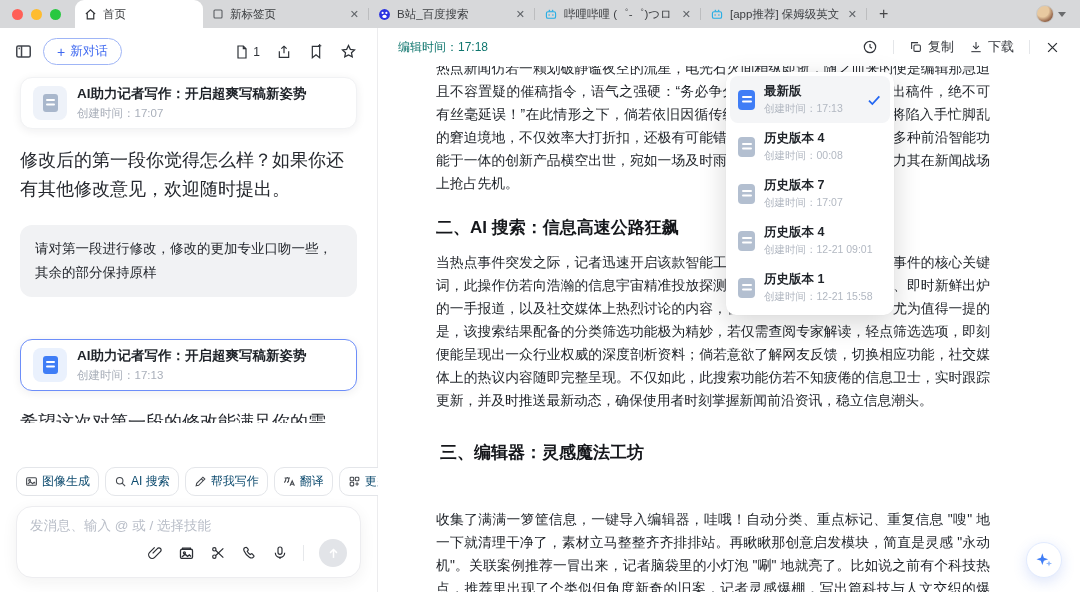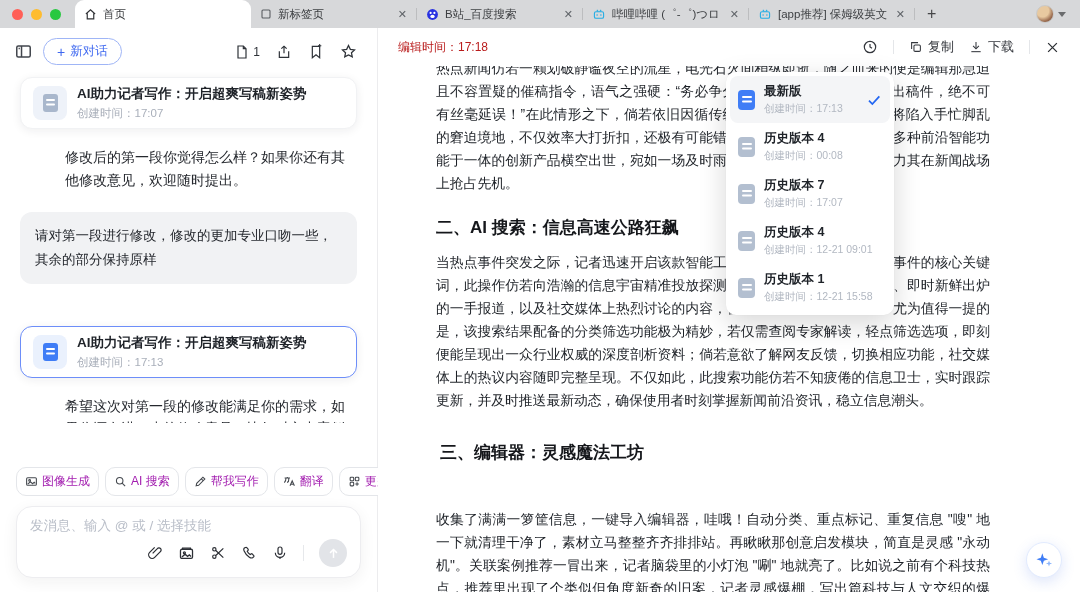"首页" .tab.active { width: 176px -> 128px }
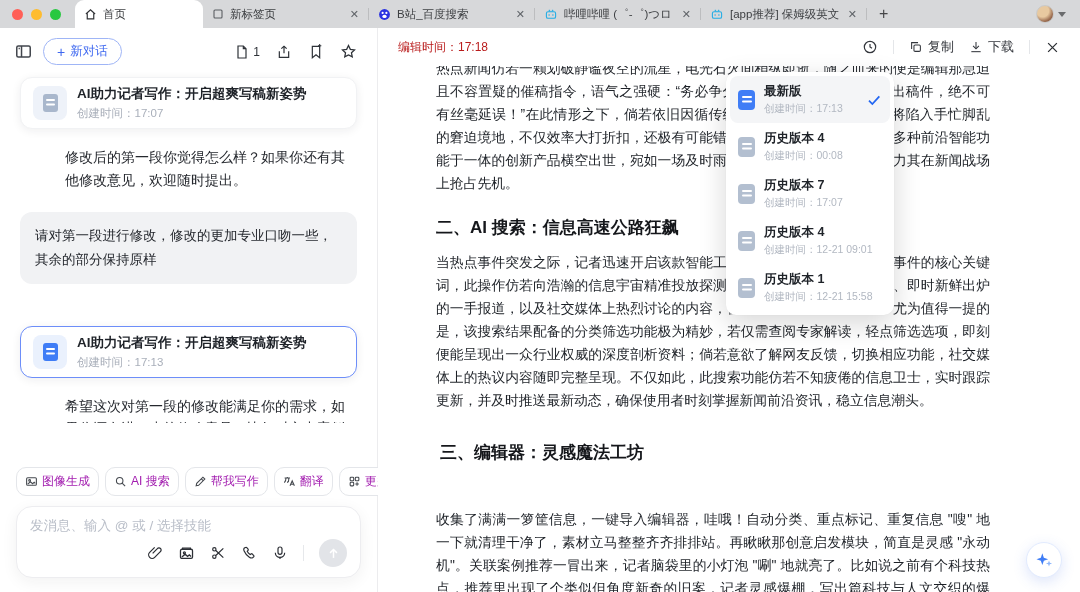"编辑时间：17:18" .edit-time { color: #b91c1c -> #0f766e }
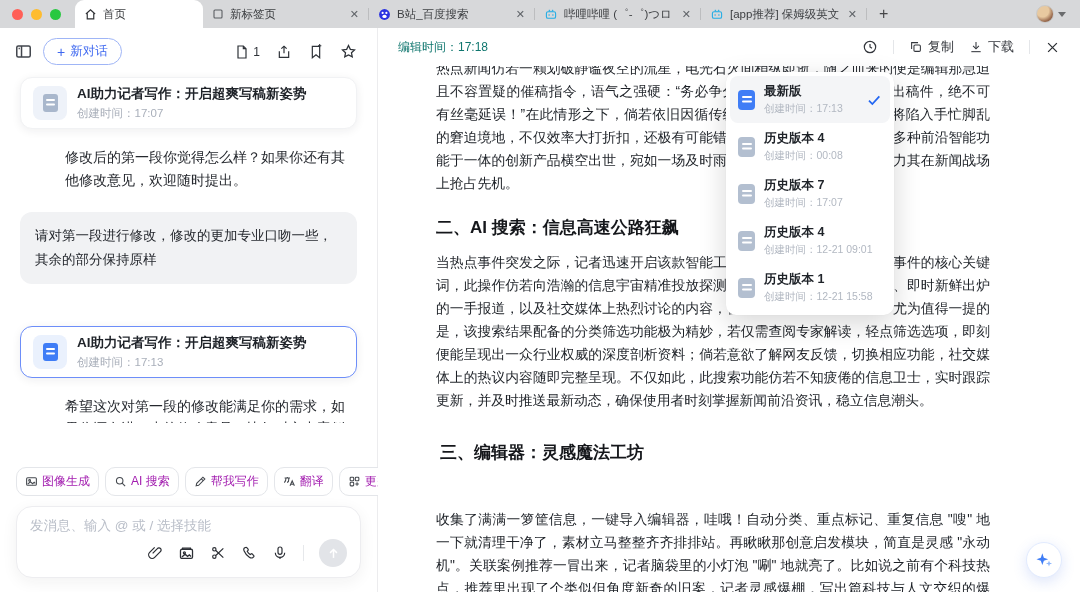"修改后的第一段你觉得怎么样？如果你还有其他修改意见，欢迎随时提出。" .ai-text { font-size: 14px -> 18px; margin-left: 45px -> none }
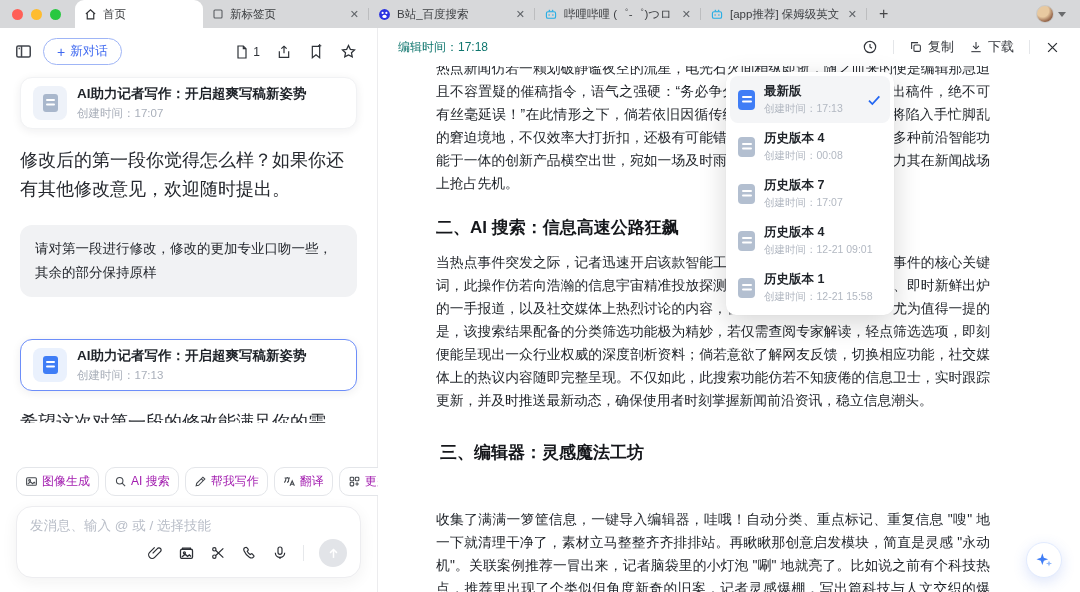"图像生成" .skill { color: #a21caf -> #0c4a6e }
